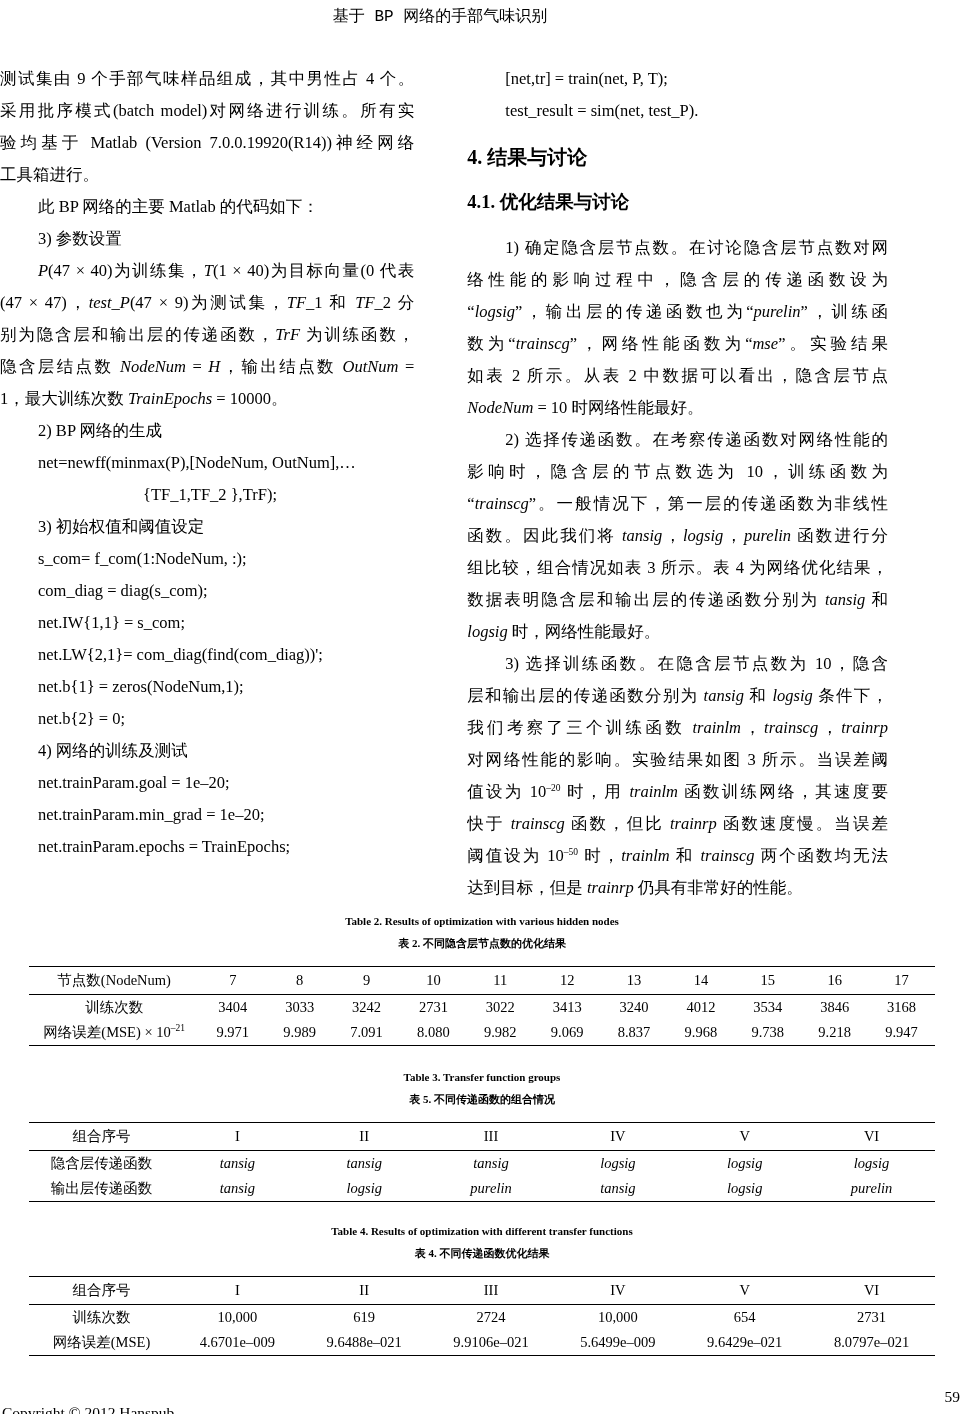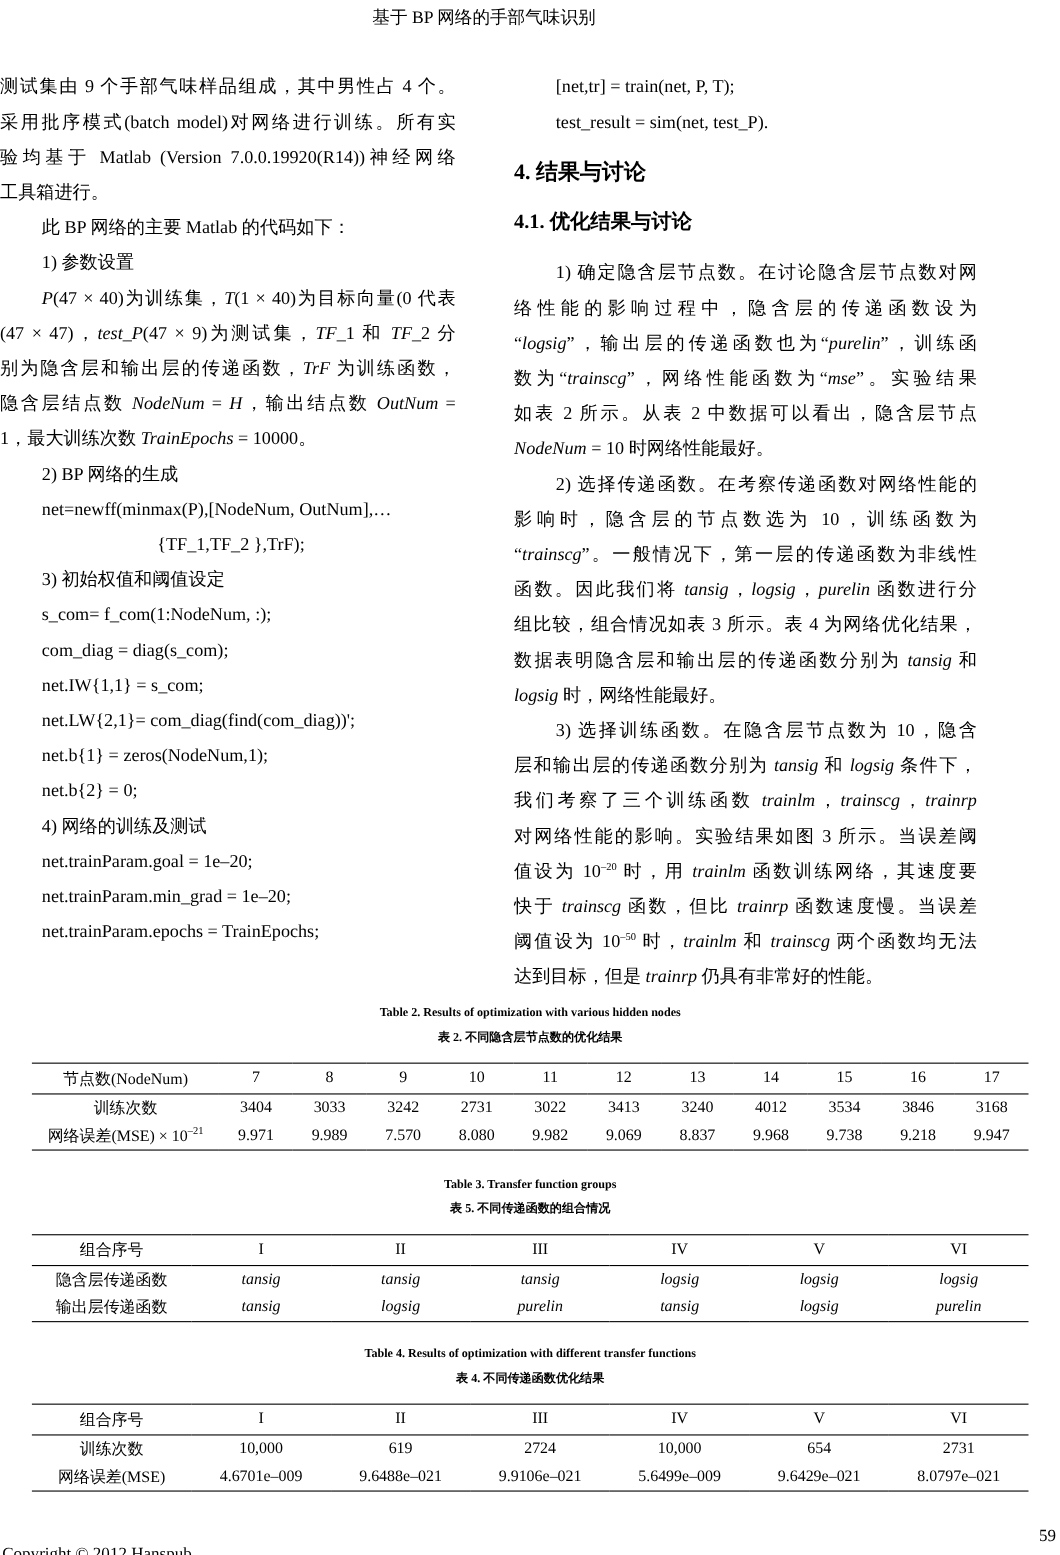"基于 BP 网络的手部气味识别" .running-head { font-family: none -> Liberation Mono, monospace }
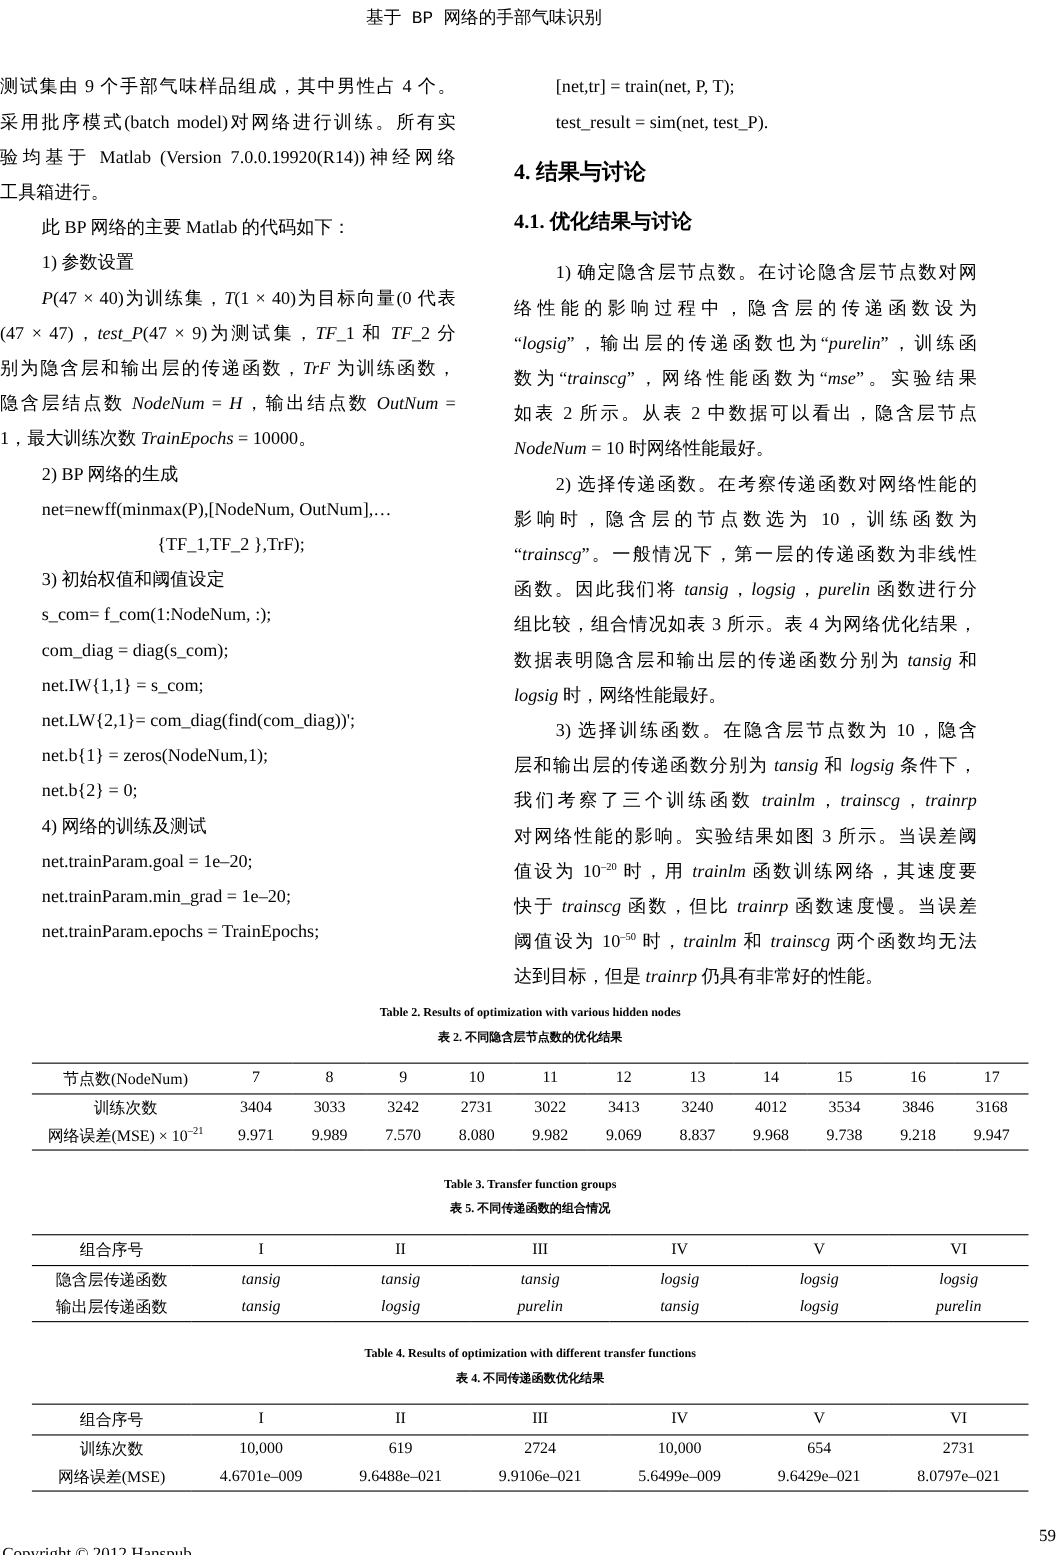"1) 参数设置" div.ln { text: 1 -> 3 }
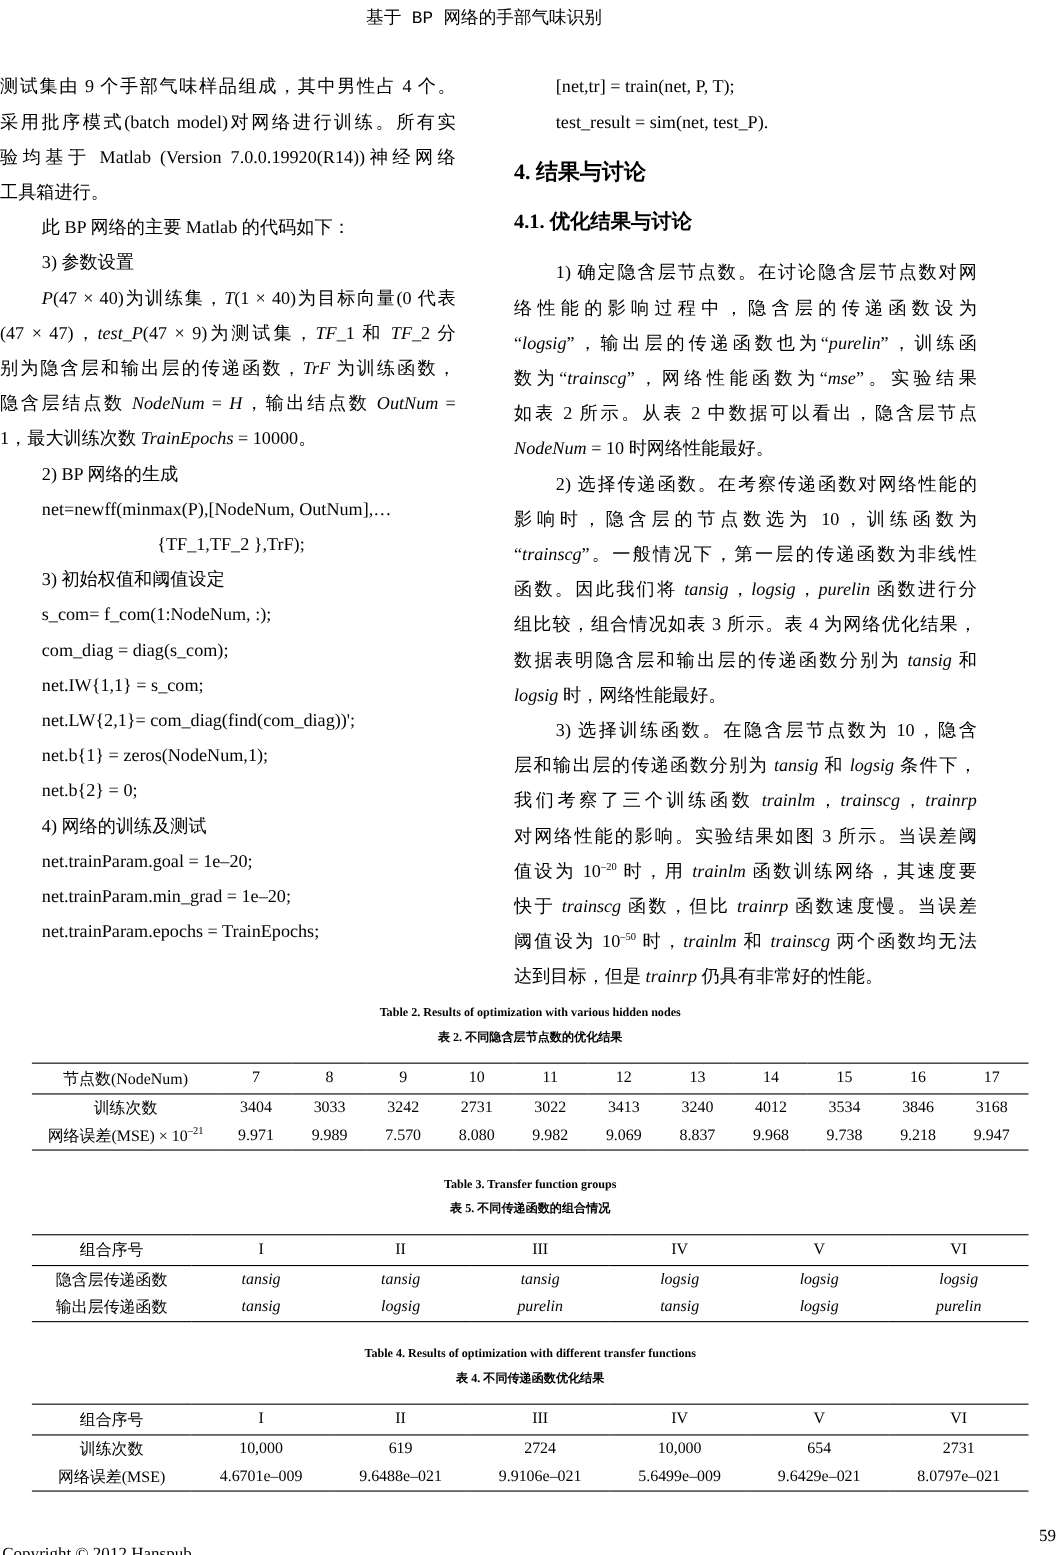"7.570" td { text: 7.570 -> 7.091 }
